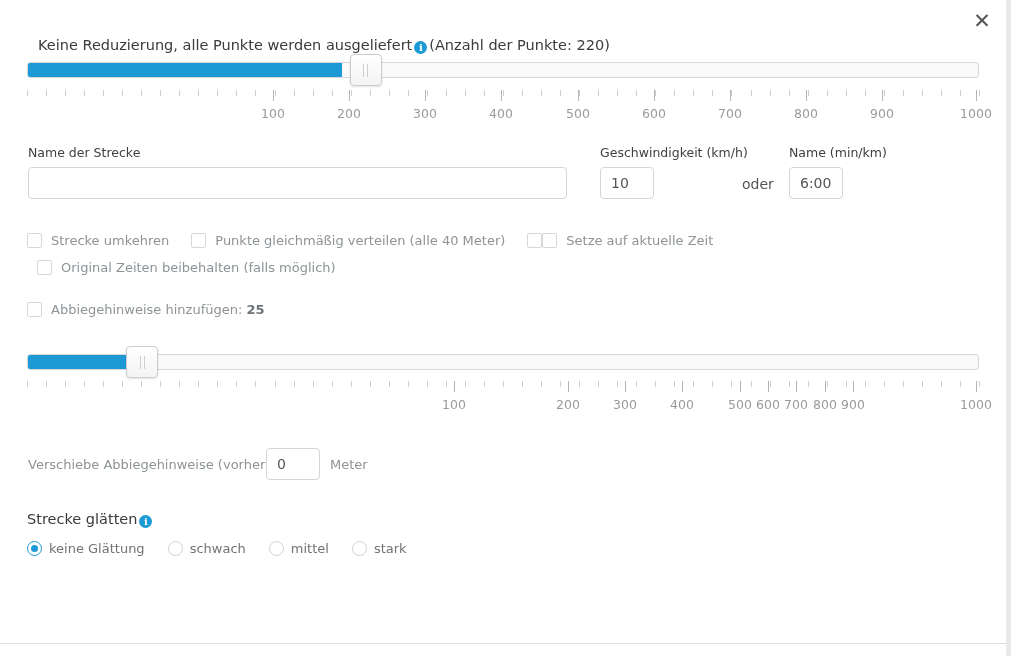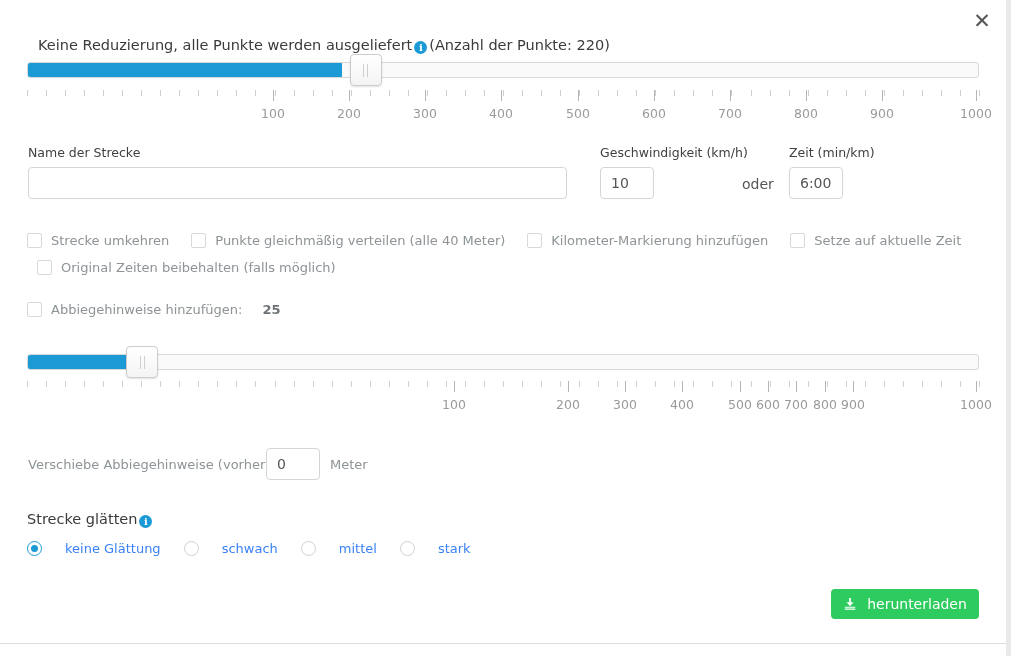"Zeit (min/km)" div.fld-label { text: Zeit -> Name }
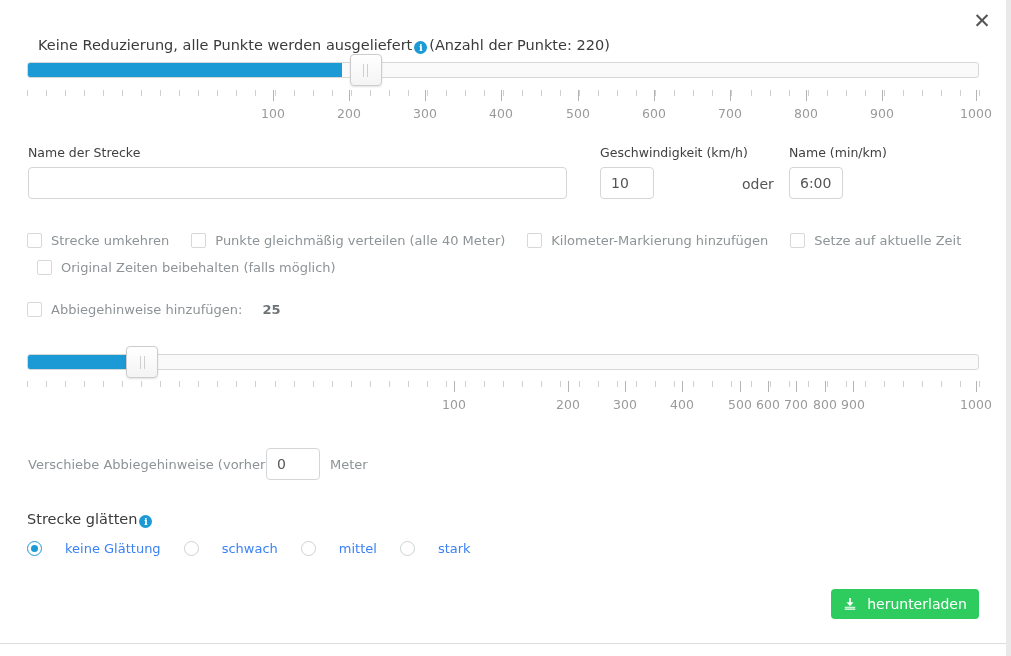"Kilometer-Markierung hinzufügen" span.cb-label { html: <span>Kilometer-Markierung hinzufügen</span> -> none }
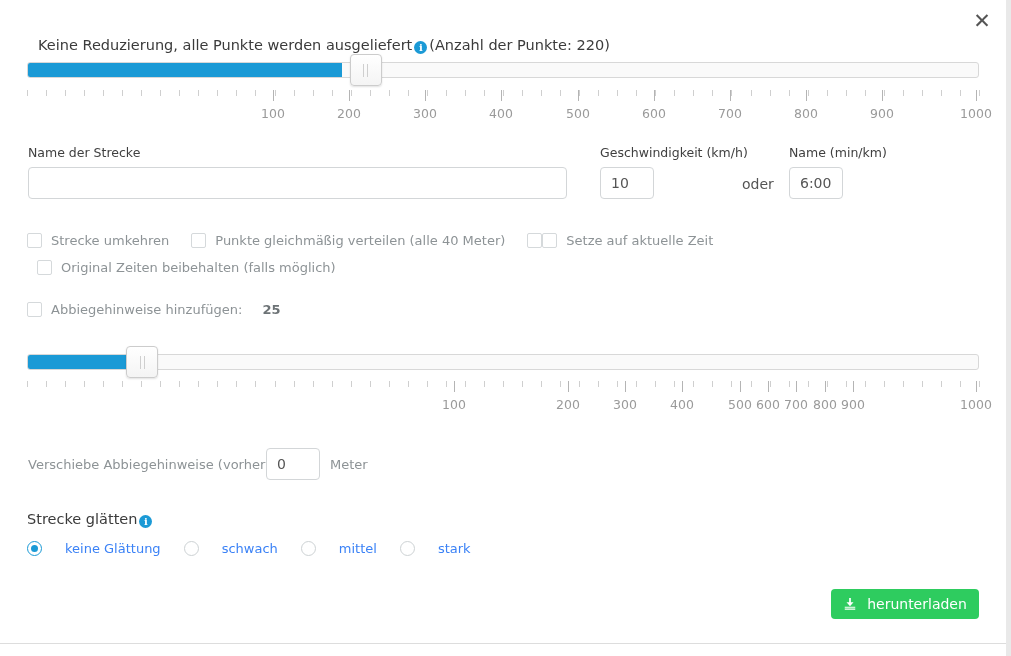"25" .cb-label b { margin-left: 16px -> none }
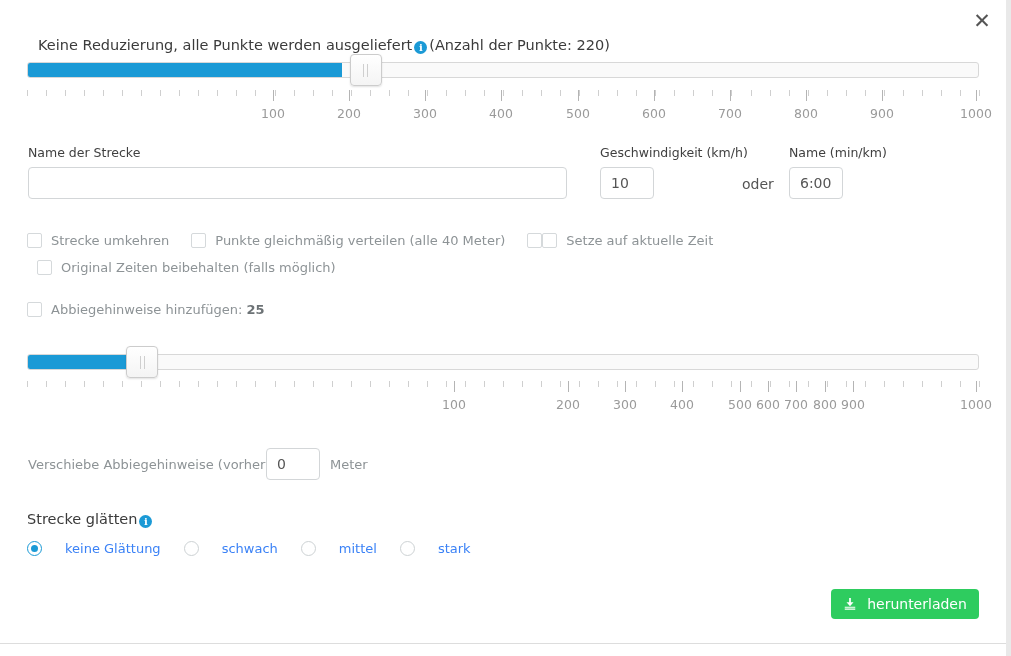"keine Glättung" .radio-label { color: #3b82f6 -> #737373; margin-left: 23px -> 7px }
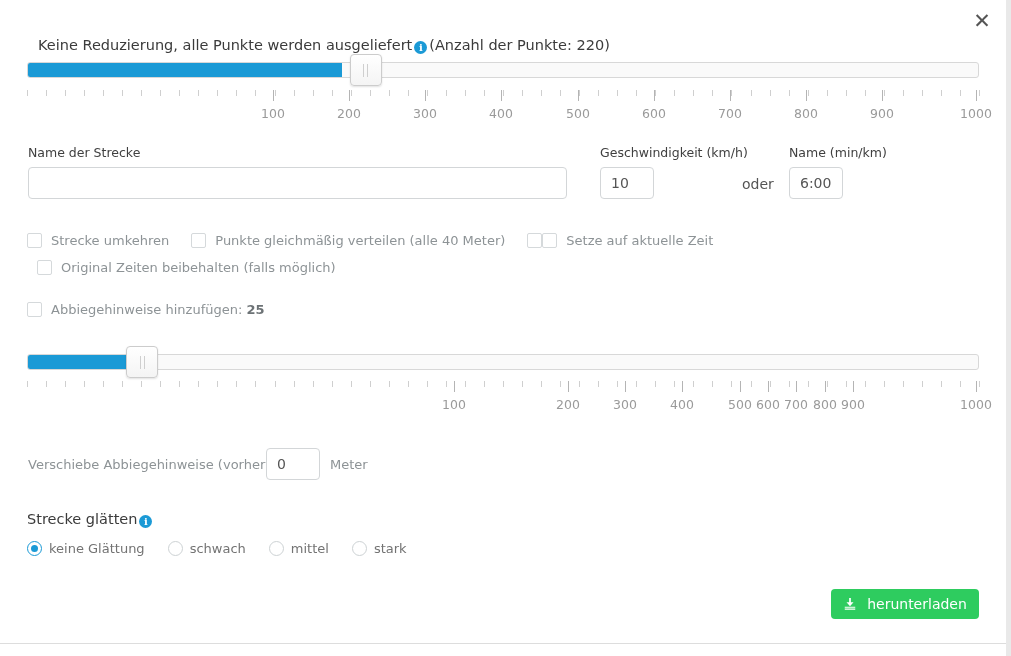"herunterladen" button.dl-btn { html: <button> <svg> <path></path> <path></path> </svg> <span>herunterladen</span> </button> -> none }
